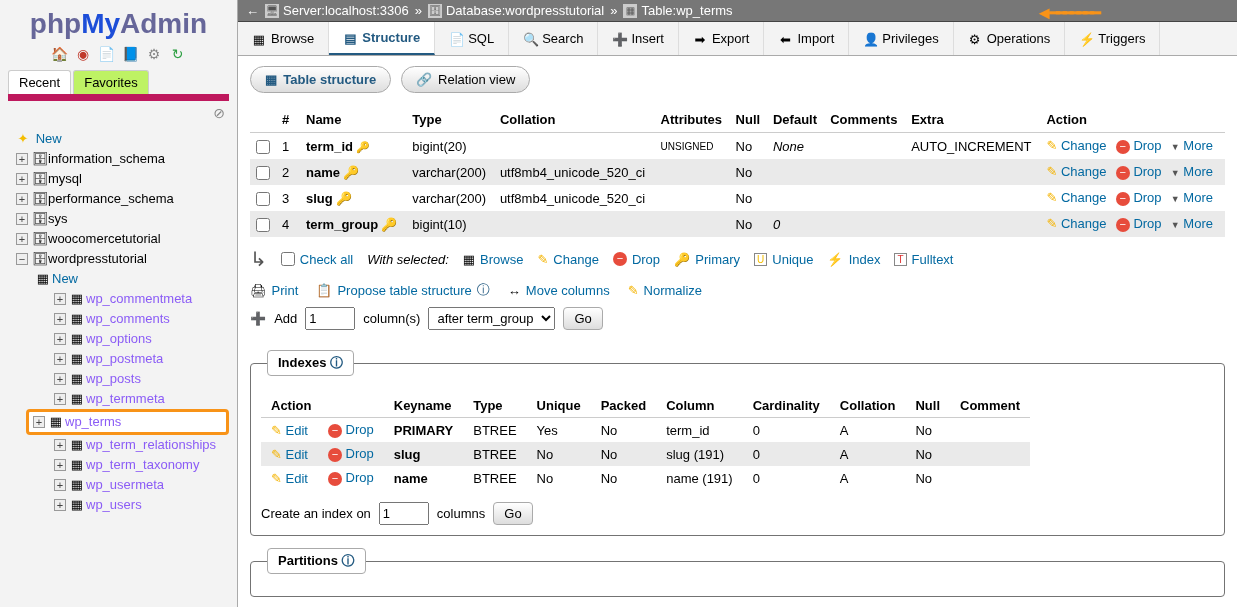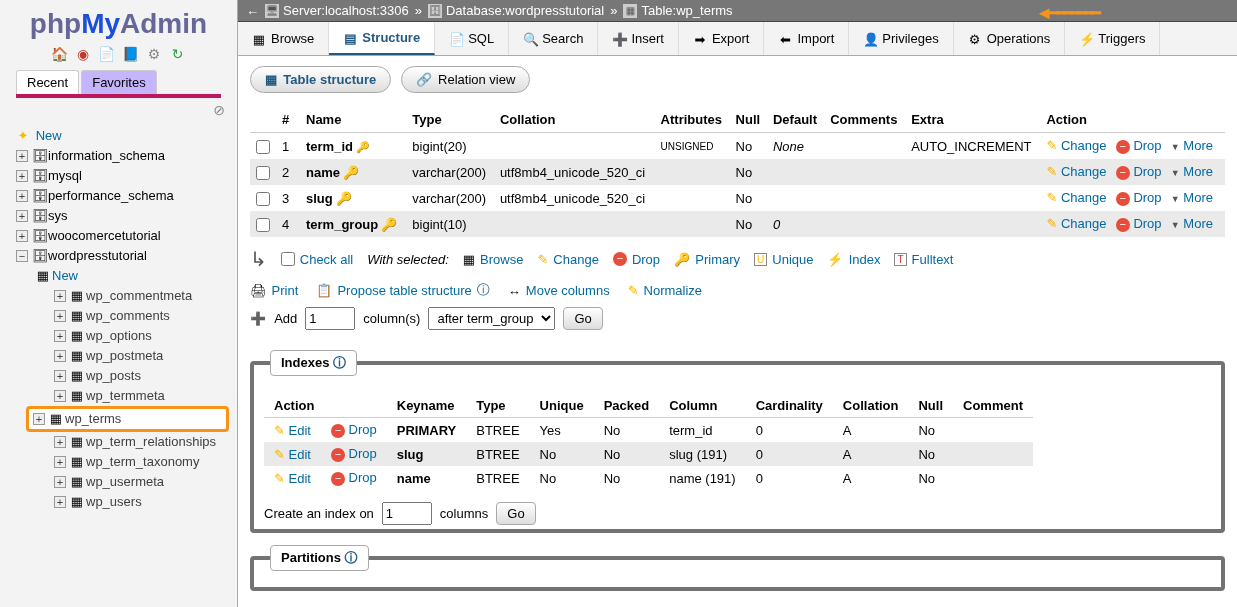"Recent" .tabset { border-bottom: 4px solid #be185d -> 7px solid #be185d; margin: 4px 16px 0 -> 4px 8px 0 }
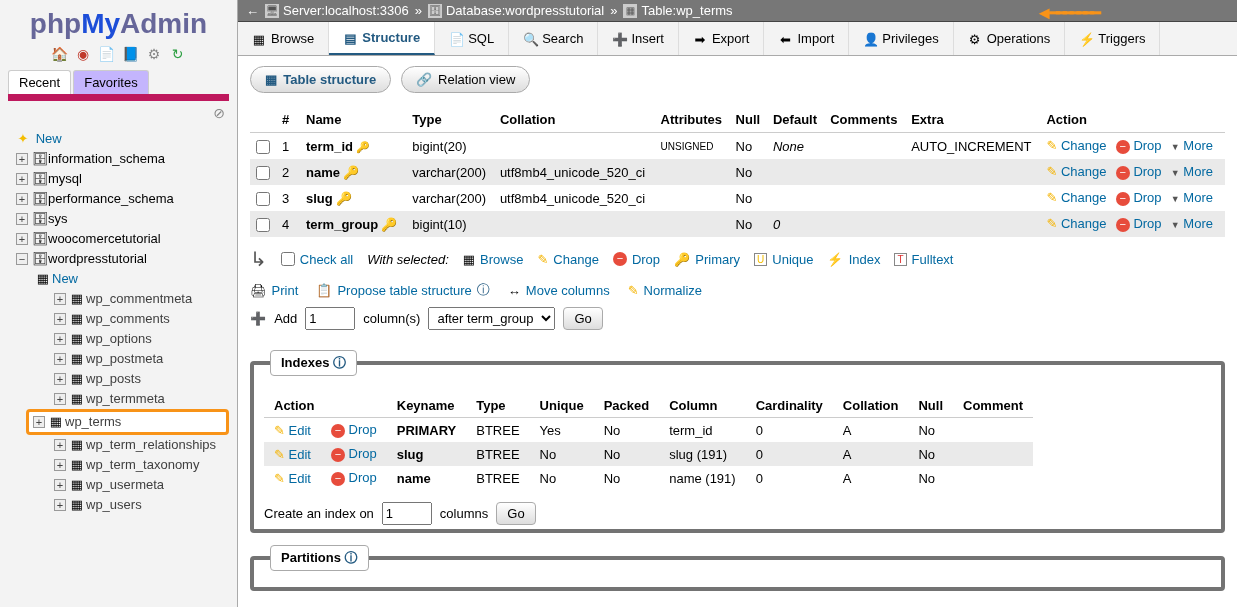"Favorites" .tabset div { background: #c4b5fd -> #bef264 }
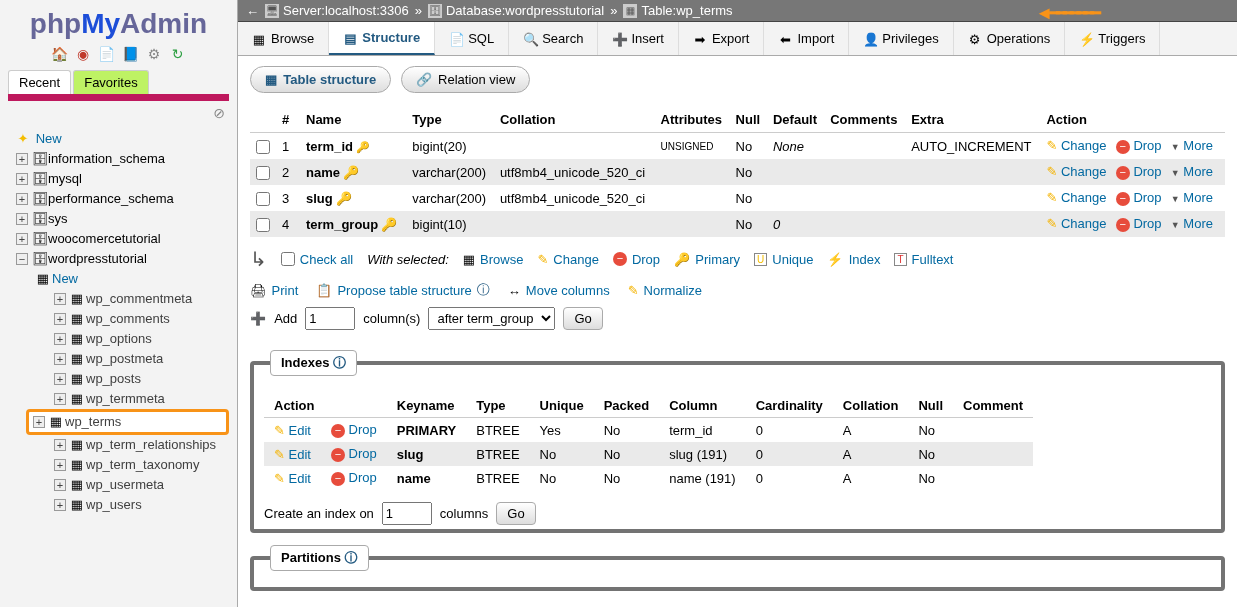"wp_commentmeta" .tree .tbl { color: #404040 -> #8b5cf6 }
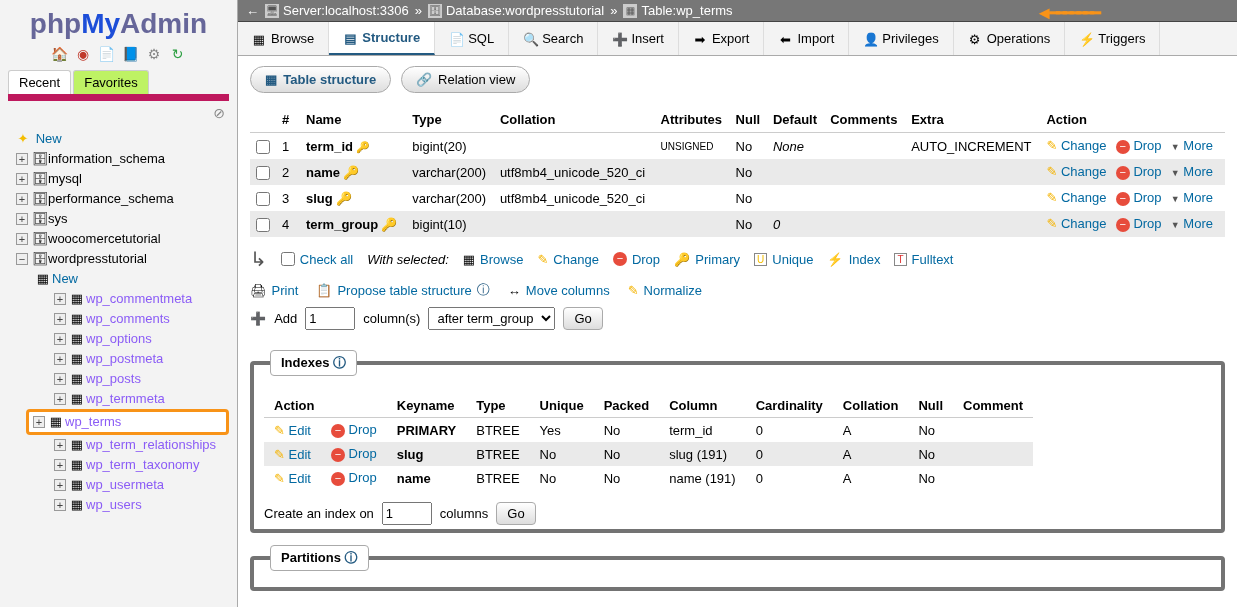"Indexes ⓘ" fieldset { border: 4px solid #737373 -> 1px solid #737373; padding: 12px 10px 4px -> 12px 10px 10px }
